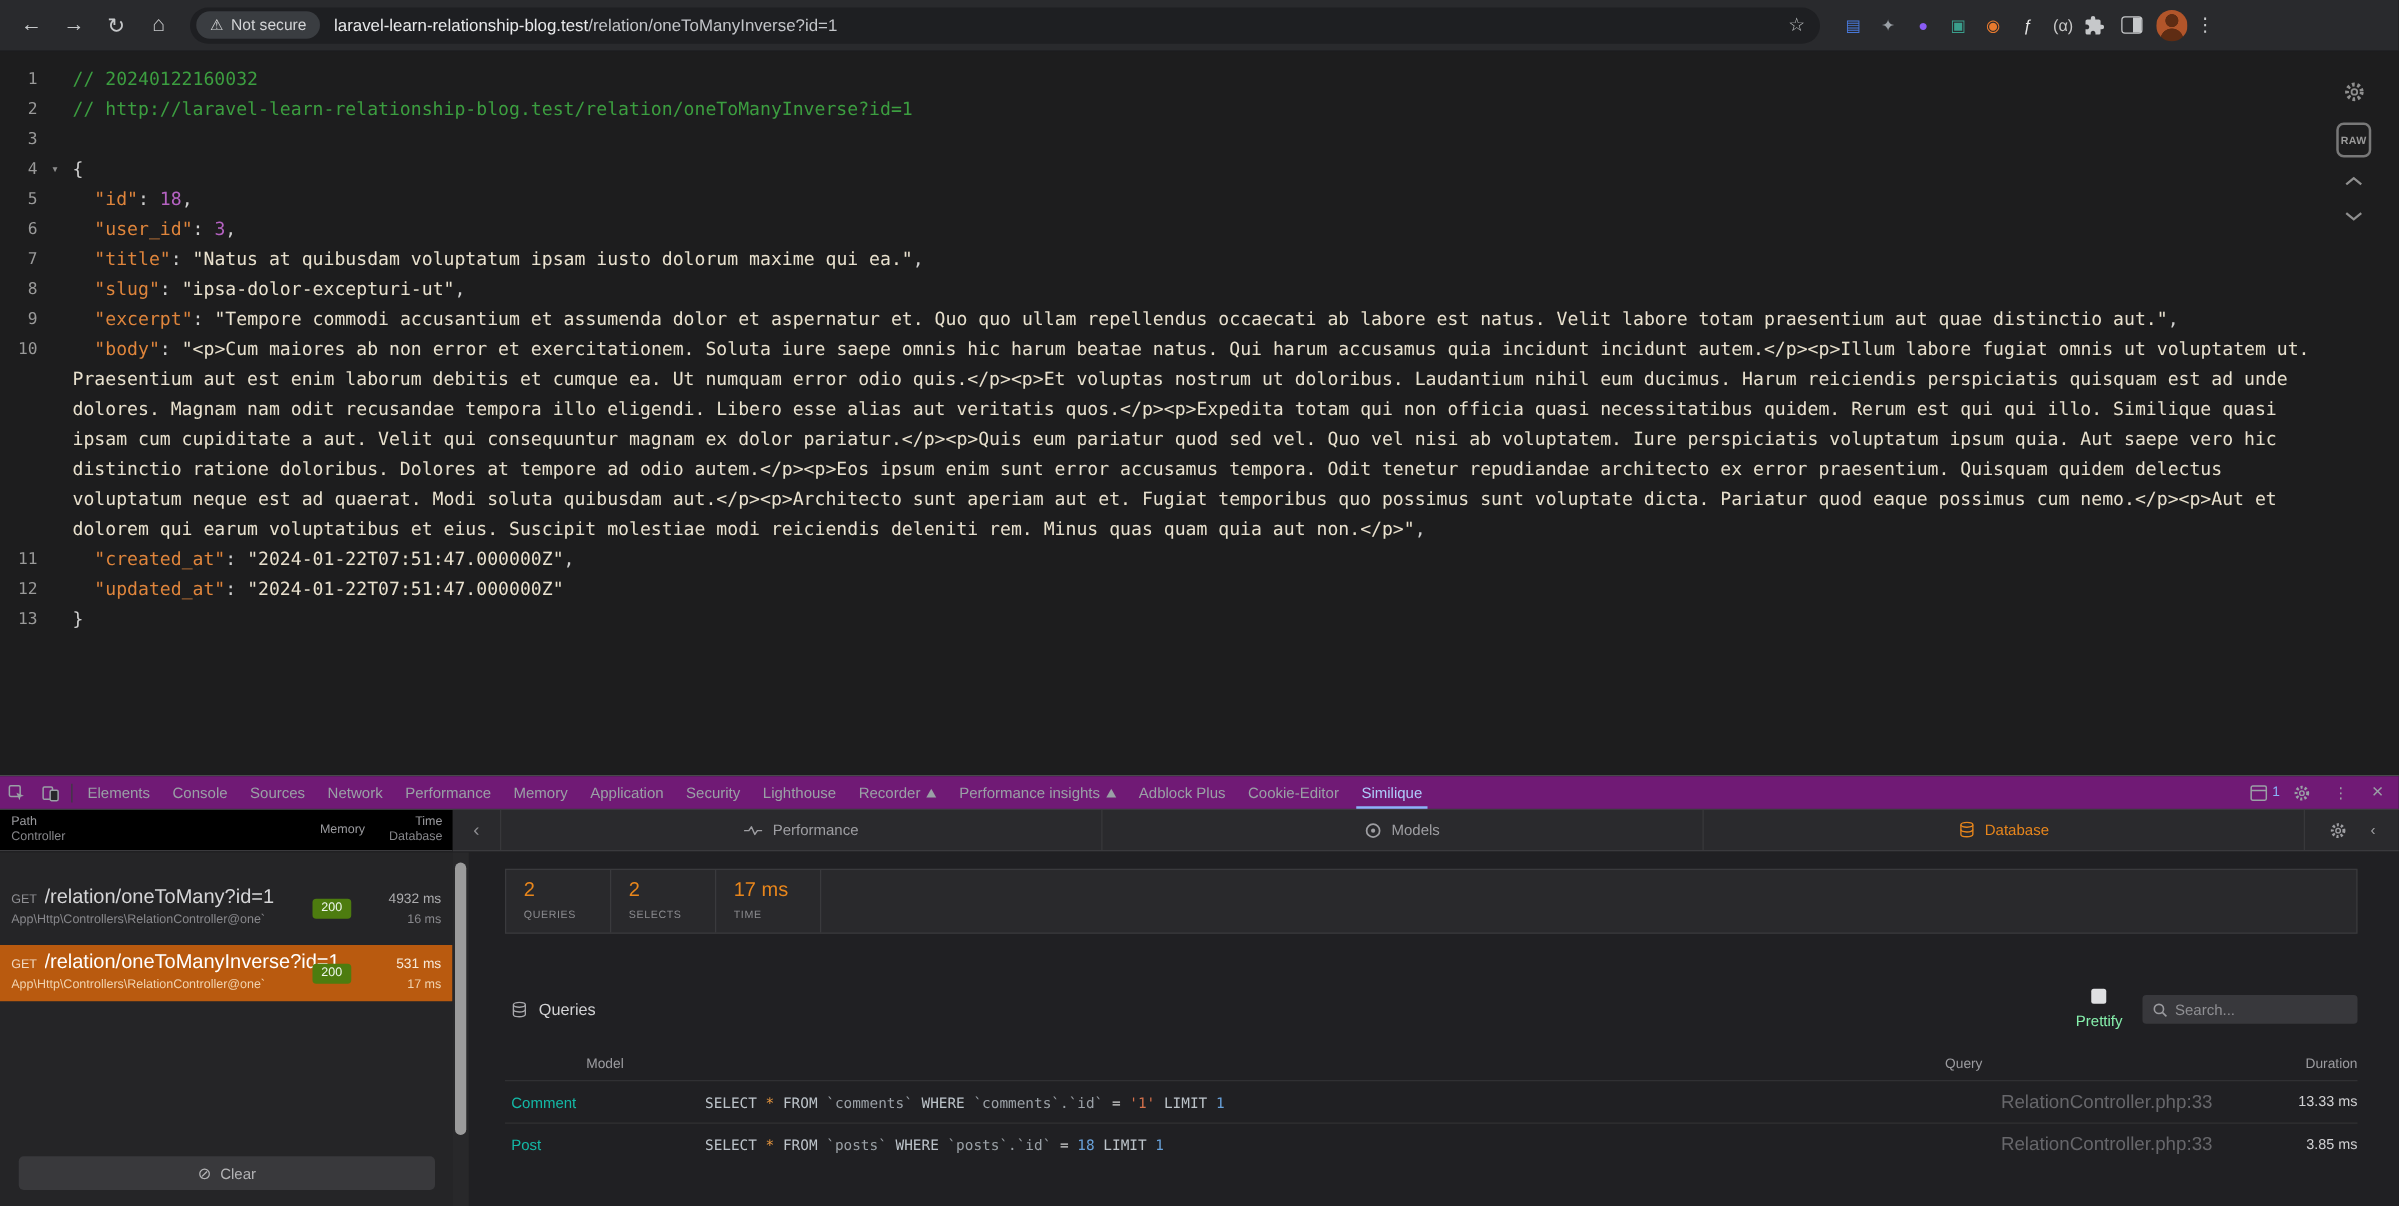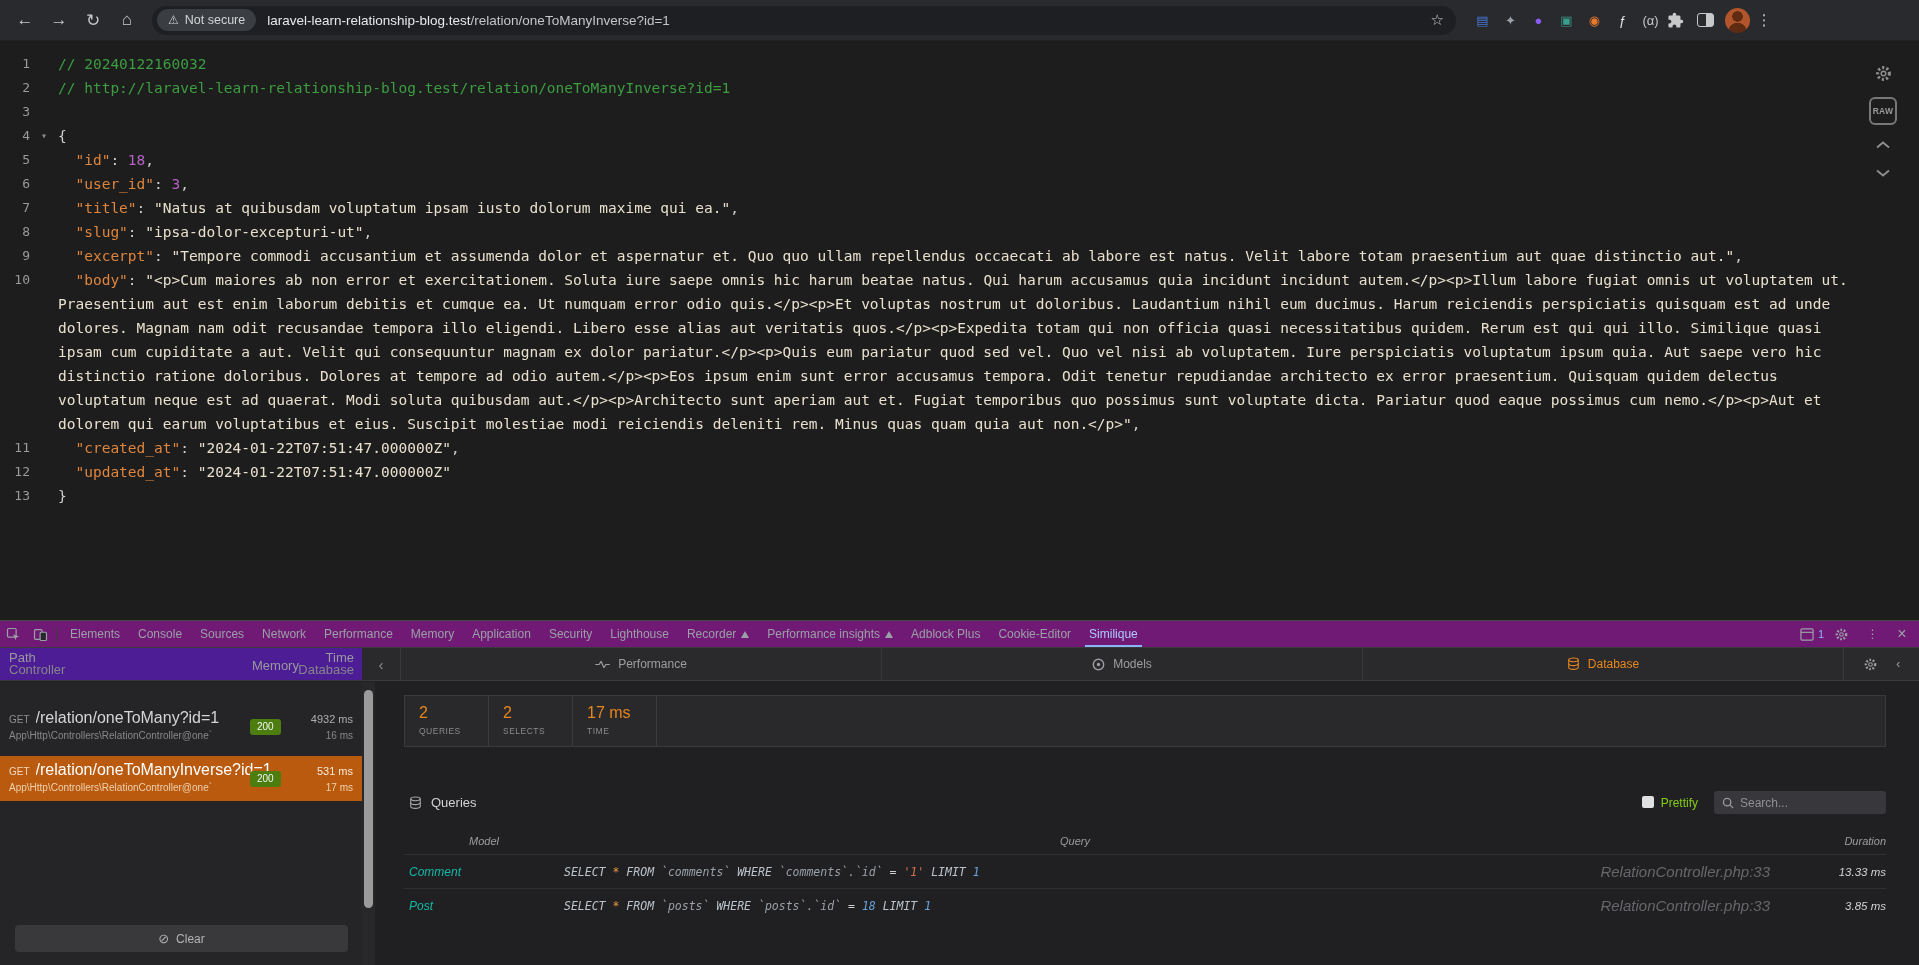"Path" .cw-side-header { background: #4c1d95 -> #000000; font-size: 13px -> 10px }
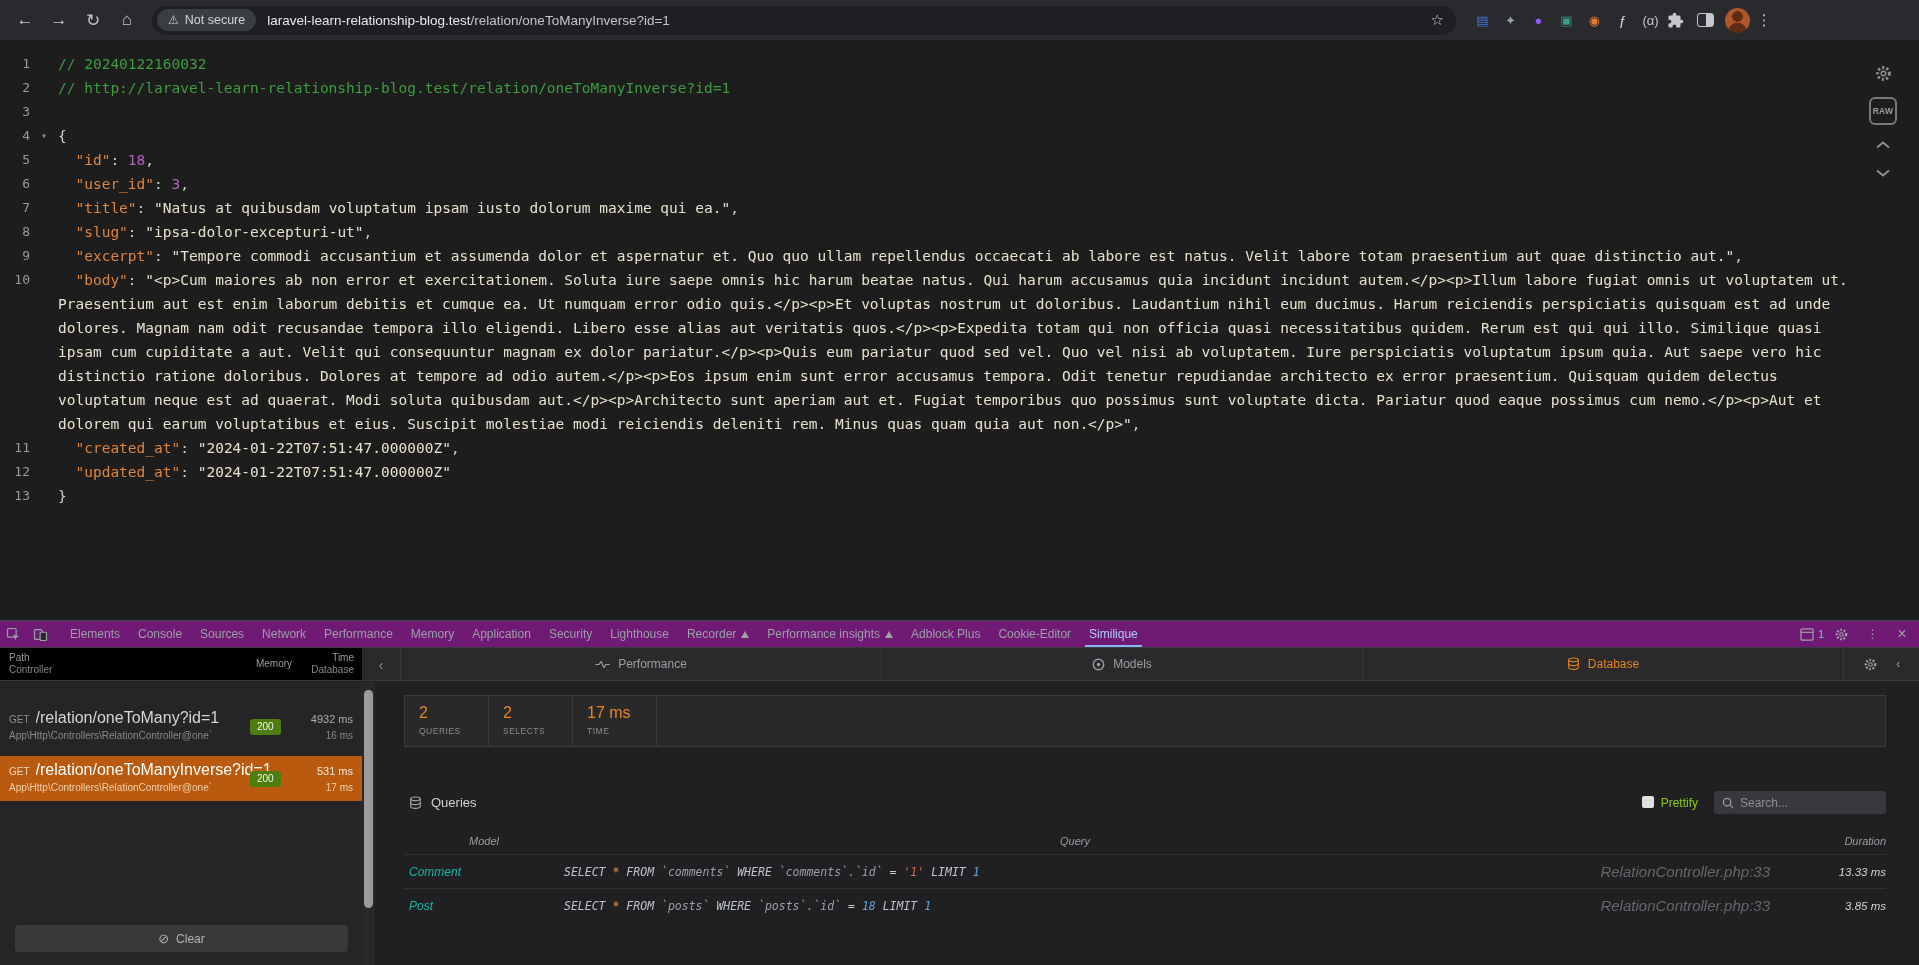"Prettify" .prettify { align-items: none -> center; color: #84cc16 -> #86efac; flex-direction: none -> column }
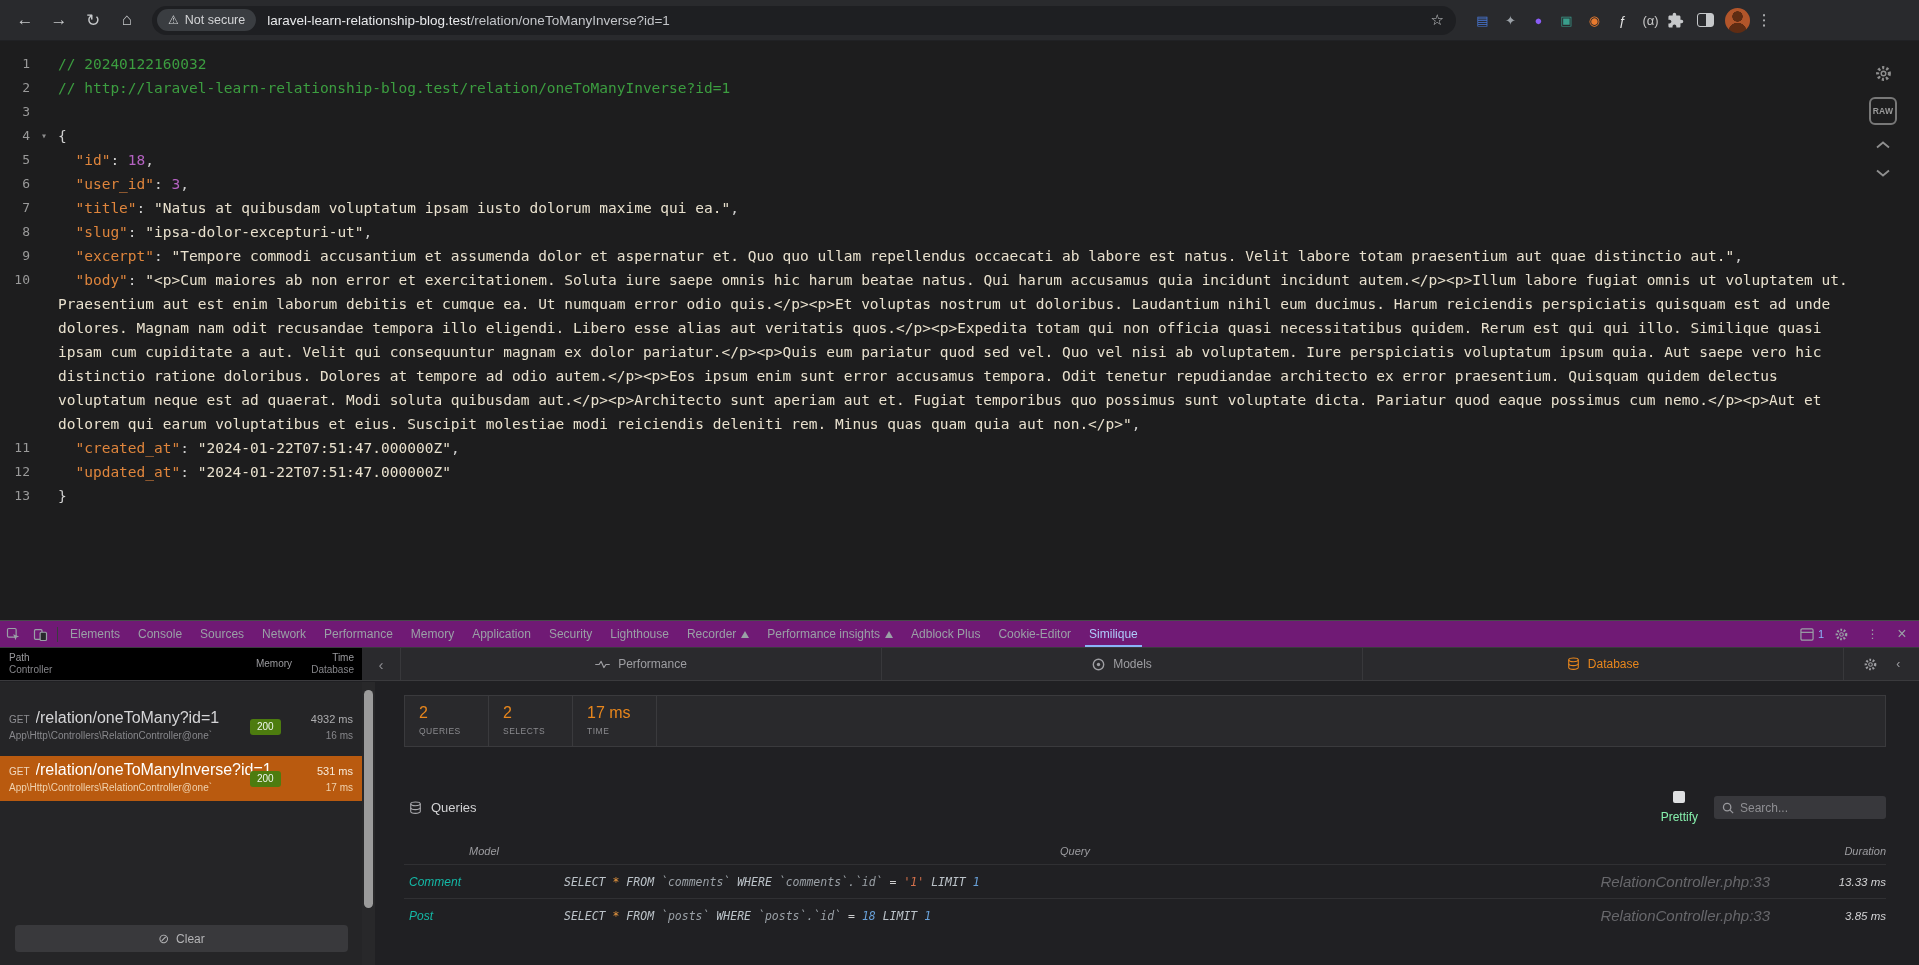"Model" .qtable { font-style: italic -> none }
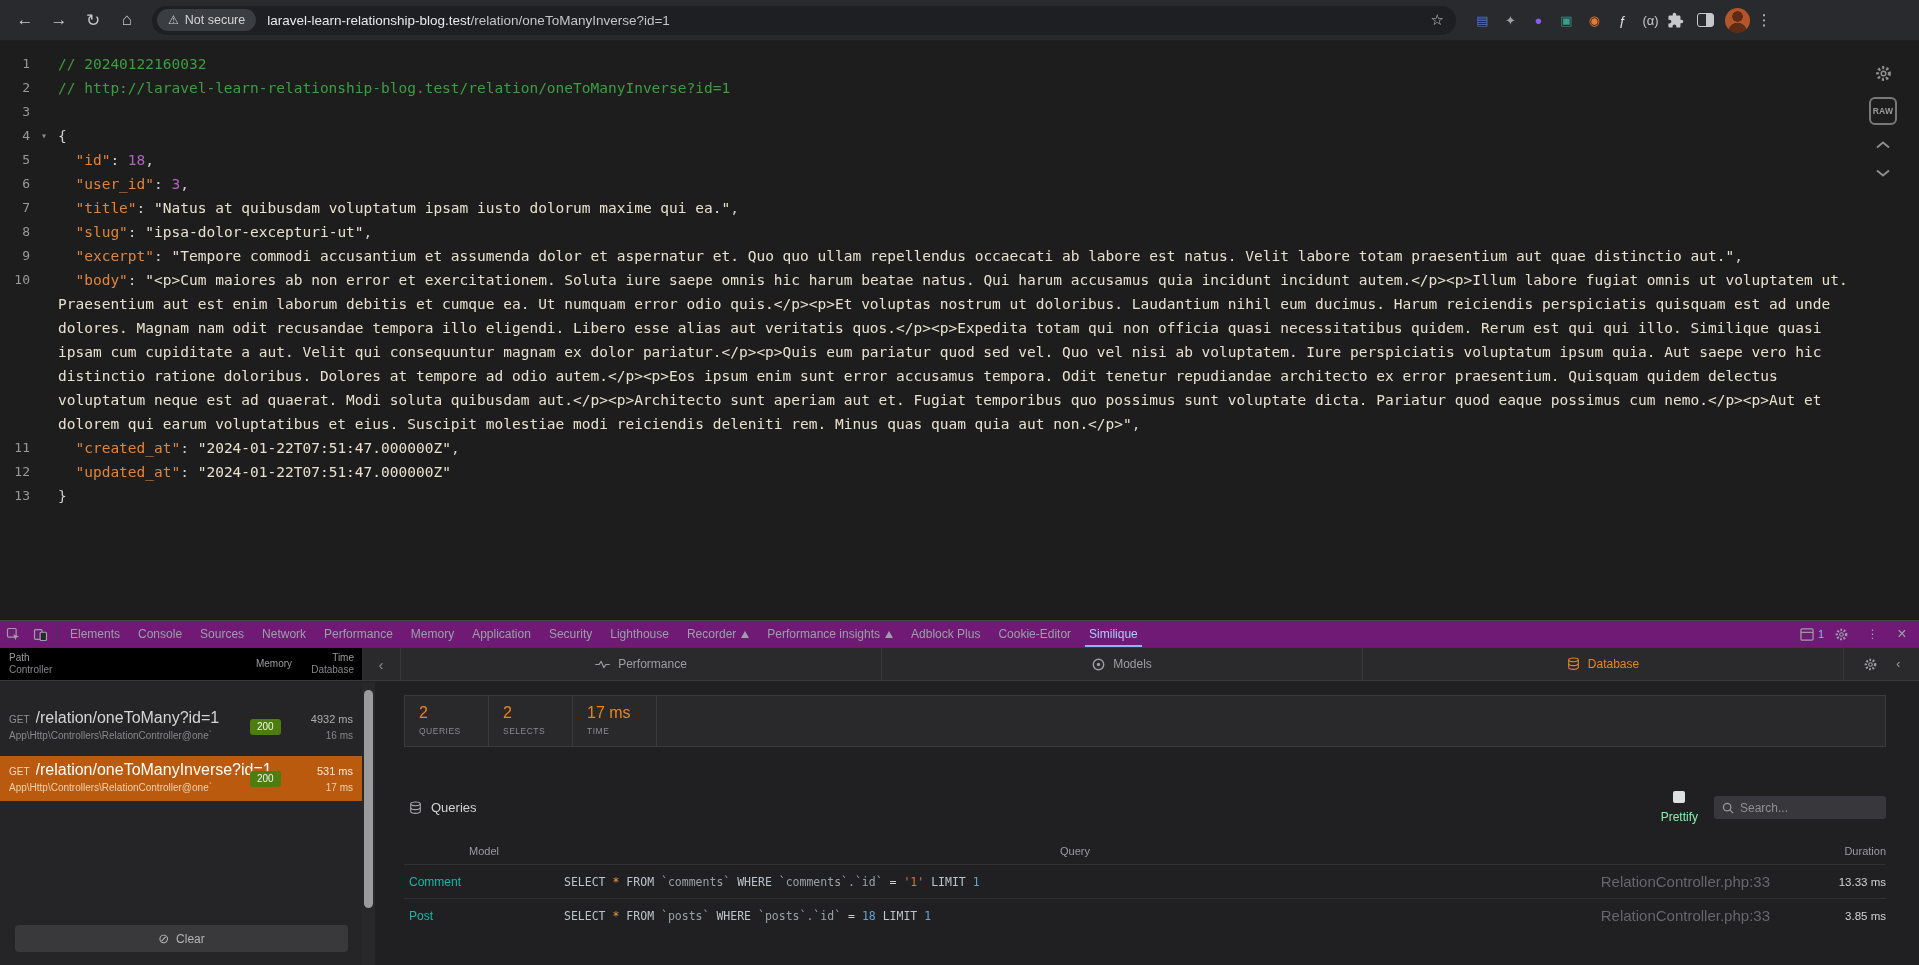"Query" .col-query { text-align: center -> right }
